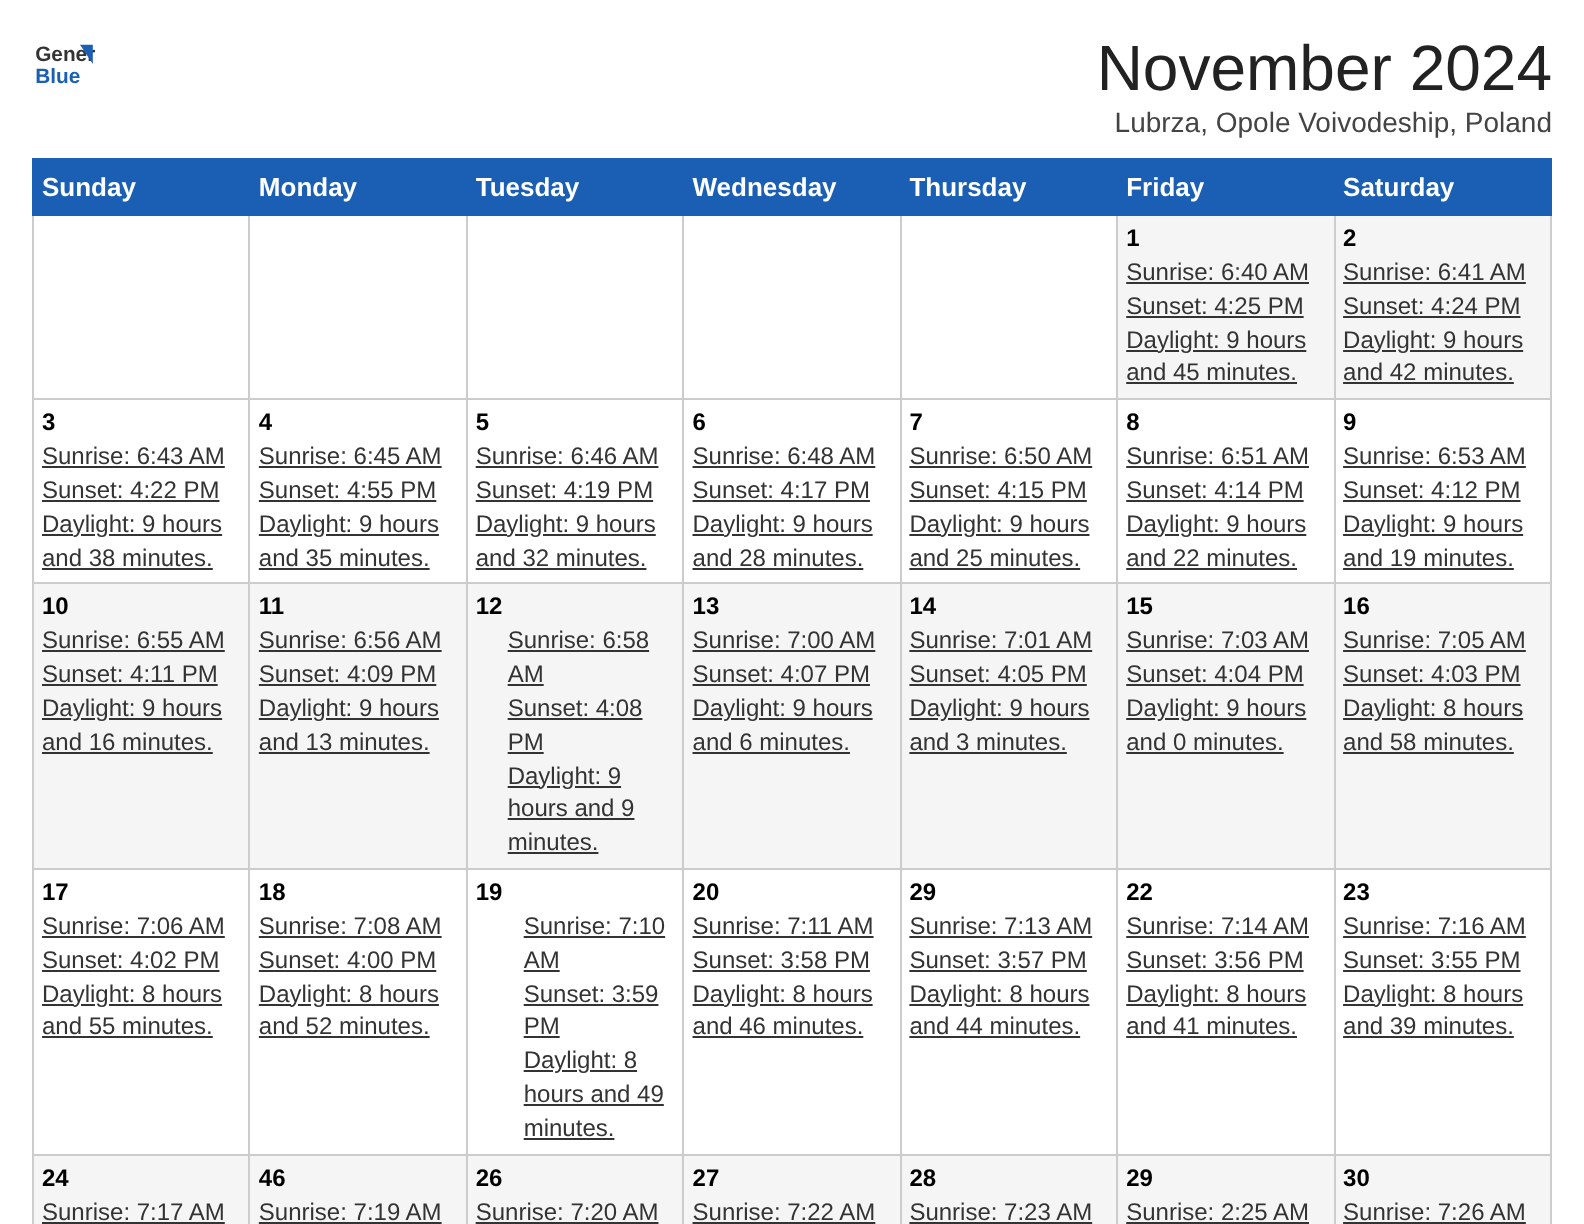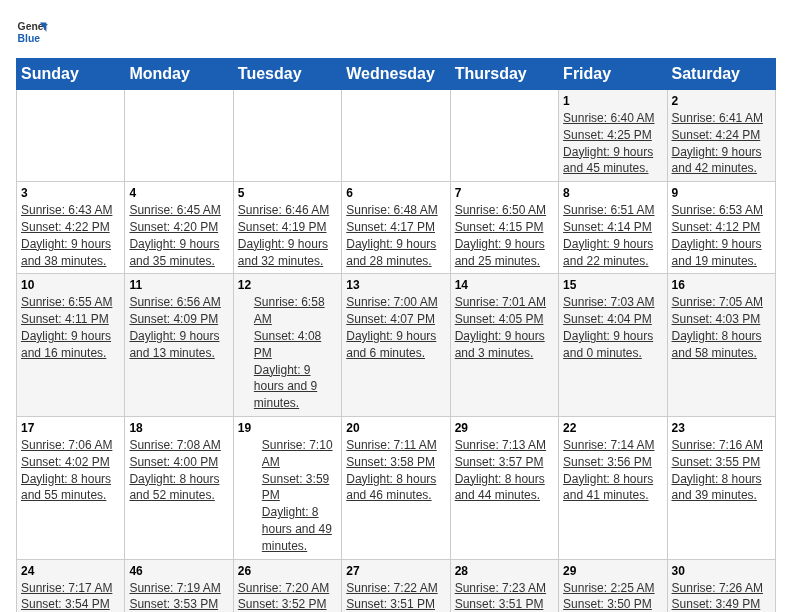"November 2024" div.title-area { html: none -> <div> <div>November 2024</div> <div>Lubrza, Opole Voivodeship, Poland</div> </div> }
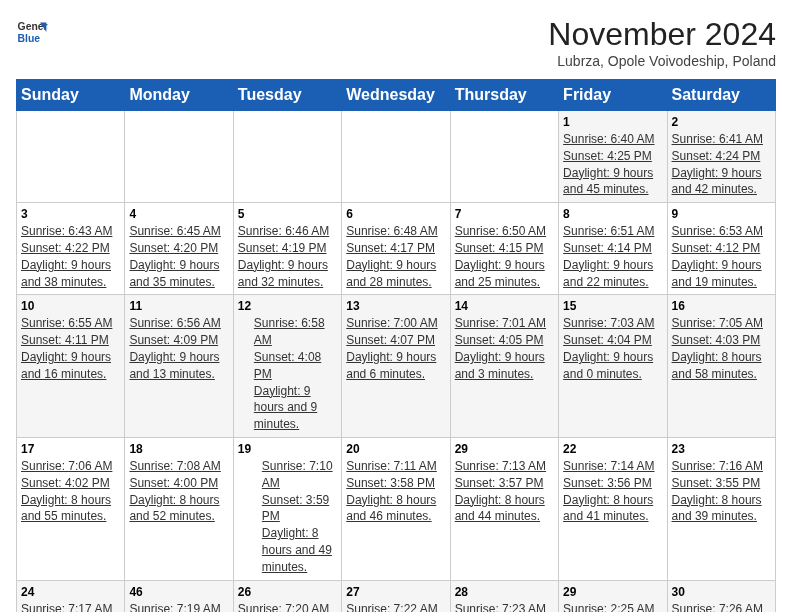"Sunday" .calendar-table thead tr th { font-size: 16px -> 13px }
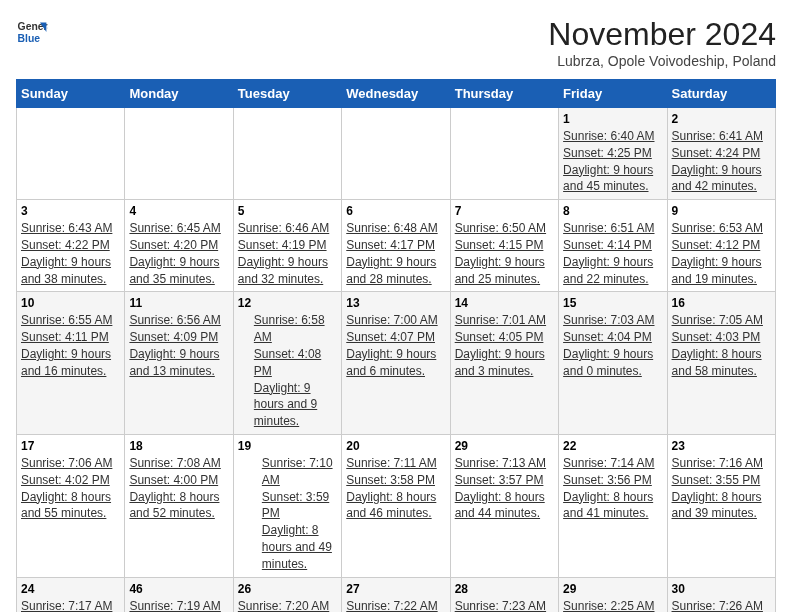"Sunrise: 6:45 AM" div.day-info { text: 4:20 -> 4:55 }
